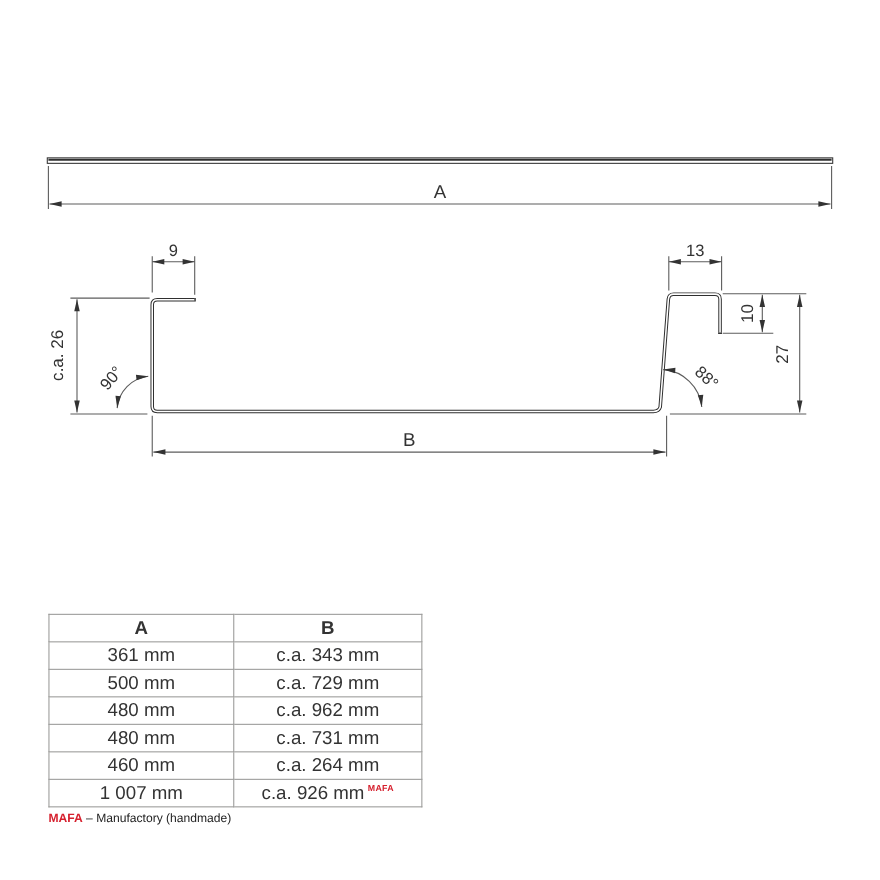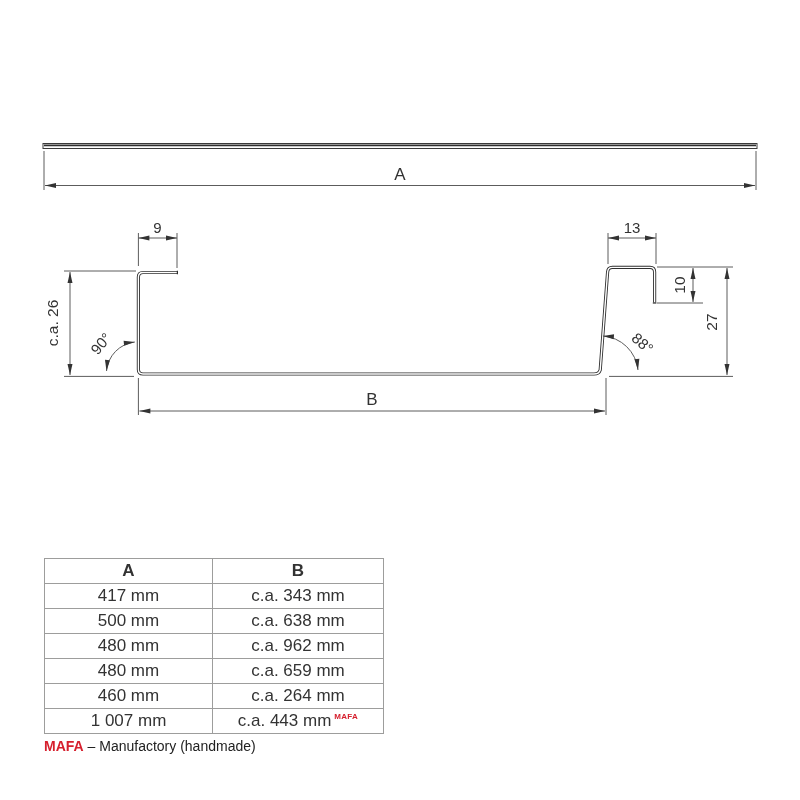"417 mm" td { text: 417 -> 361 }
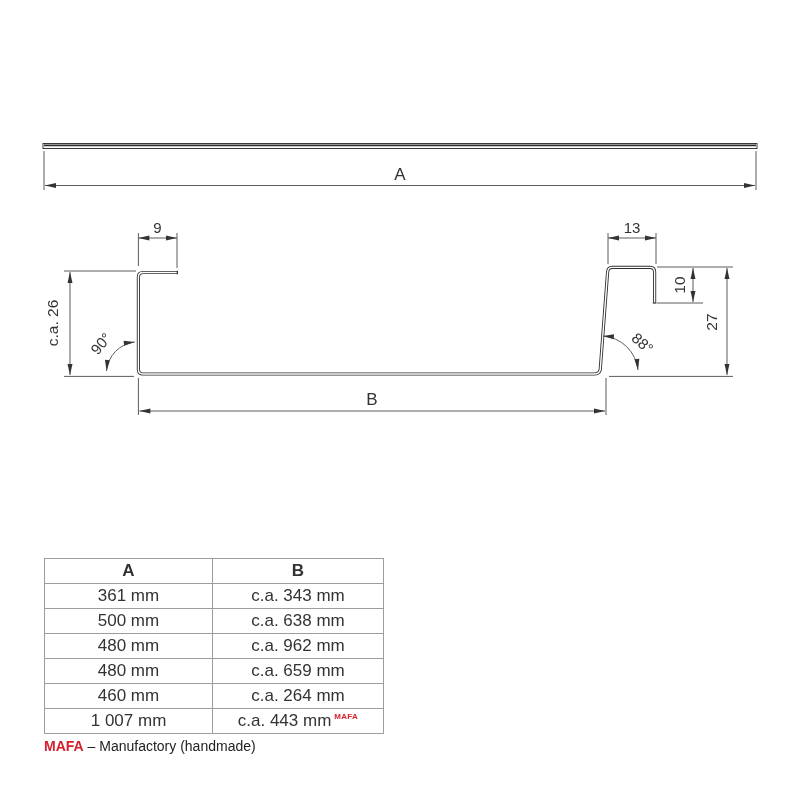"c.a. 638 mm" td { text: 638 -> 729 }
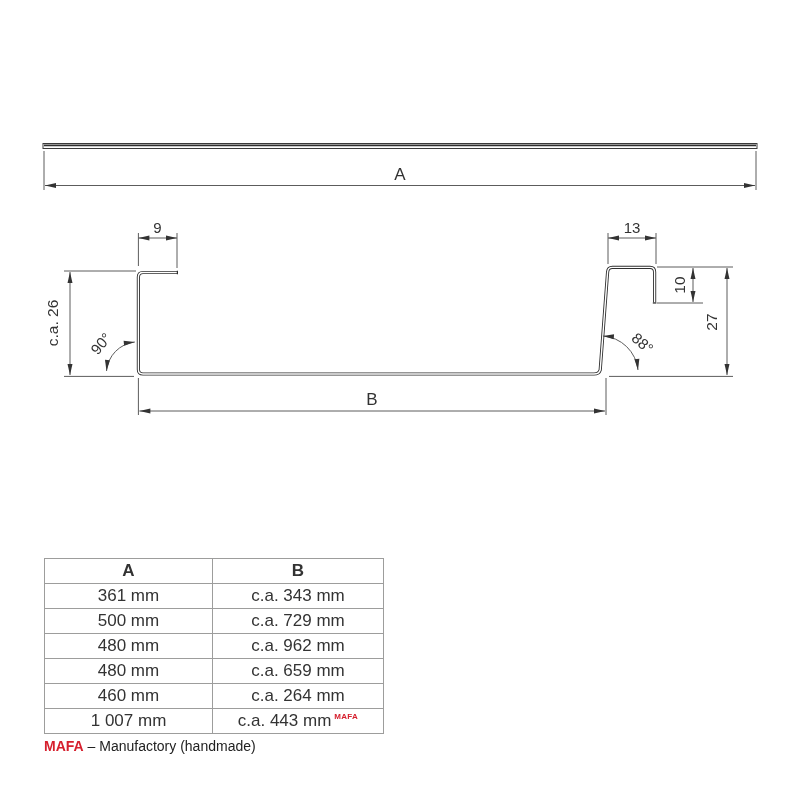"c.a. 659 mm" td { text: 659 -> 731 }
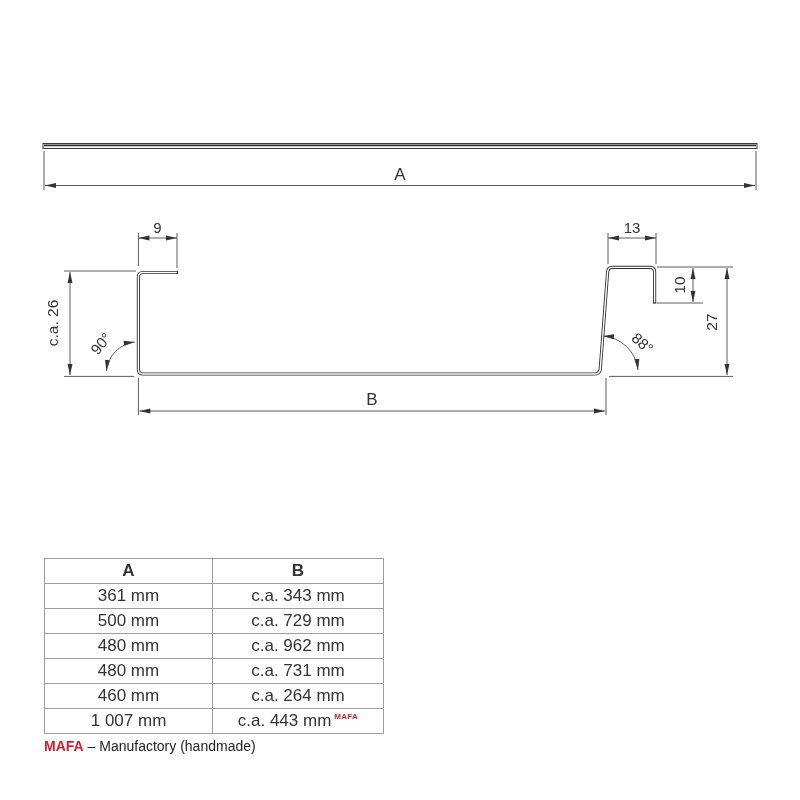"c.a. 443 mm" span { text: 443 -> 926 }
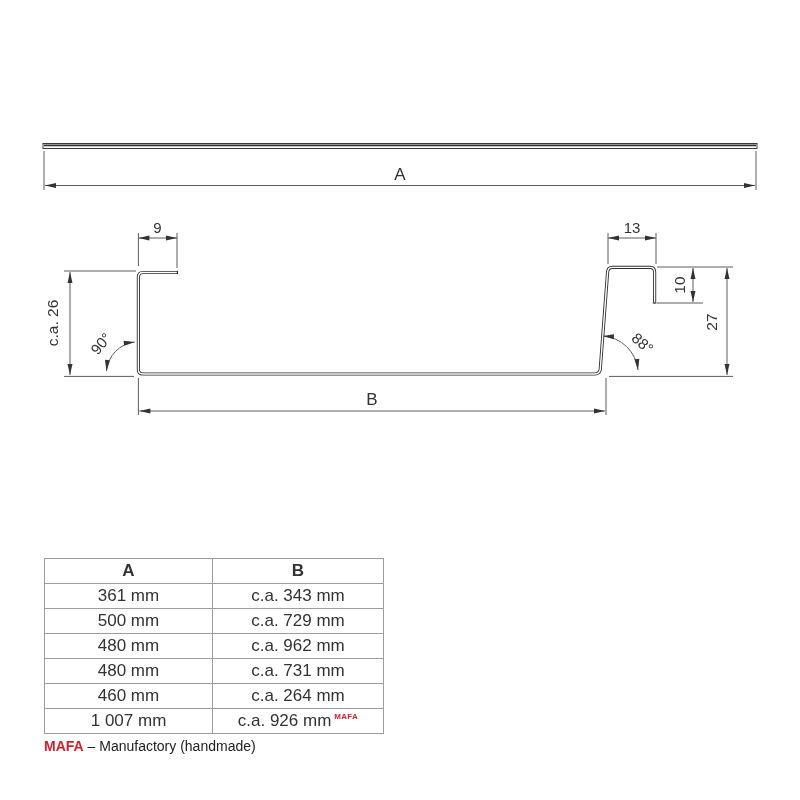"MAFA – Manufactory (handmade)" #footer-note { font-size: 14px -> 11px }
